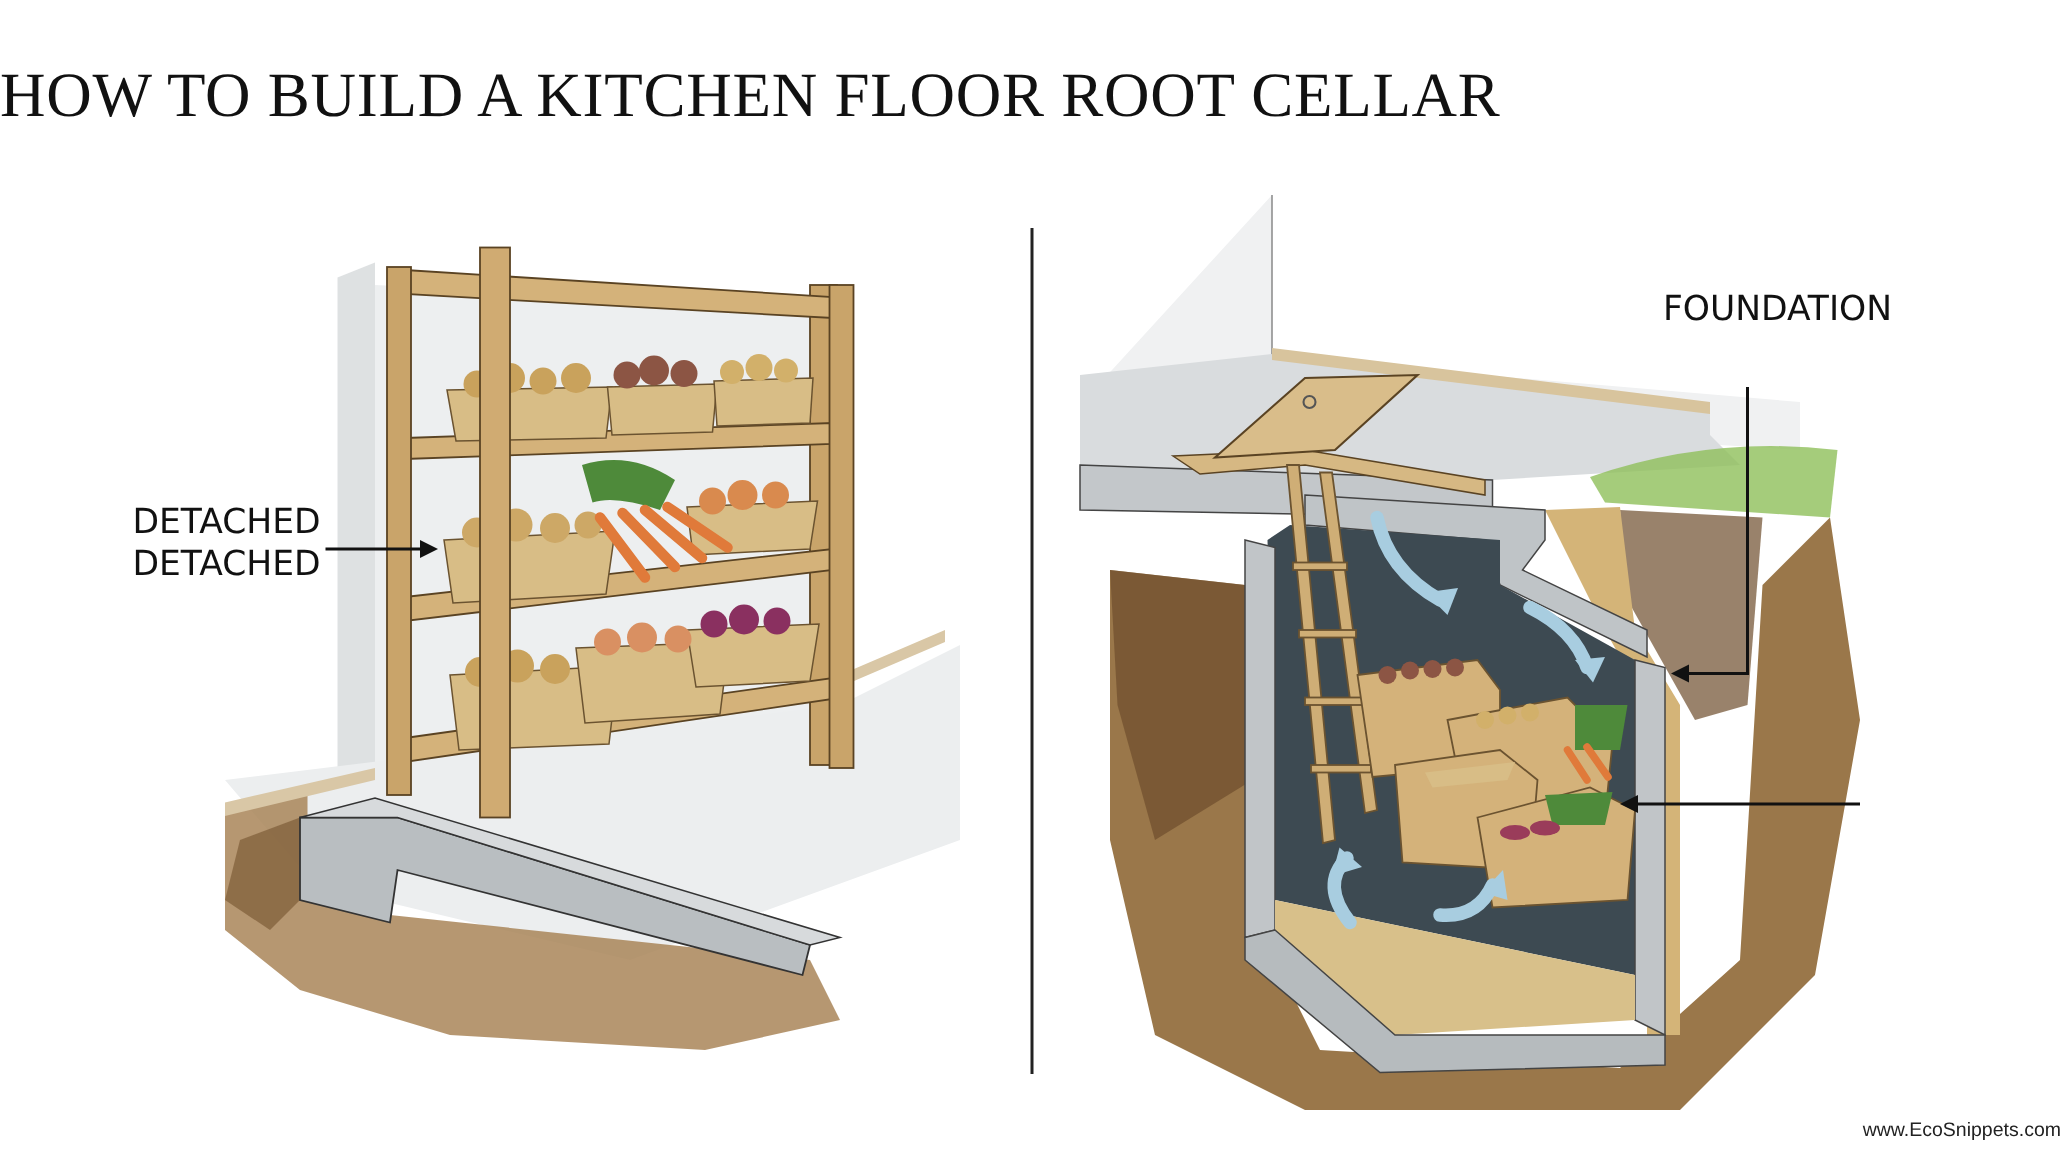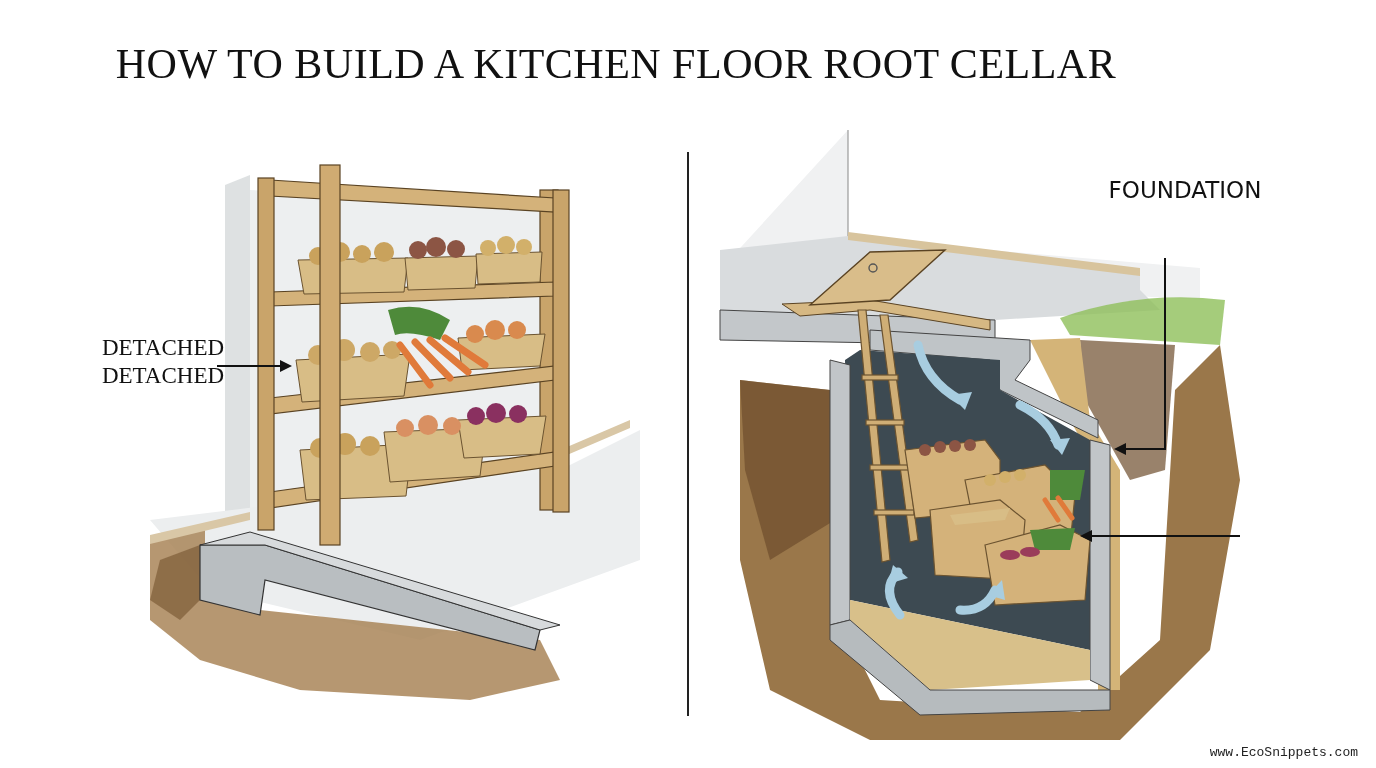"HOW TO BUILD A KITCHEN" .title { text-align: center -> none }
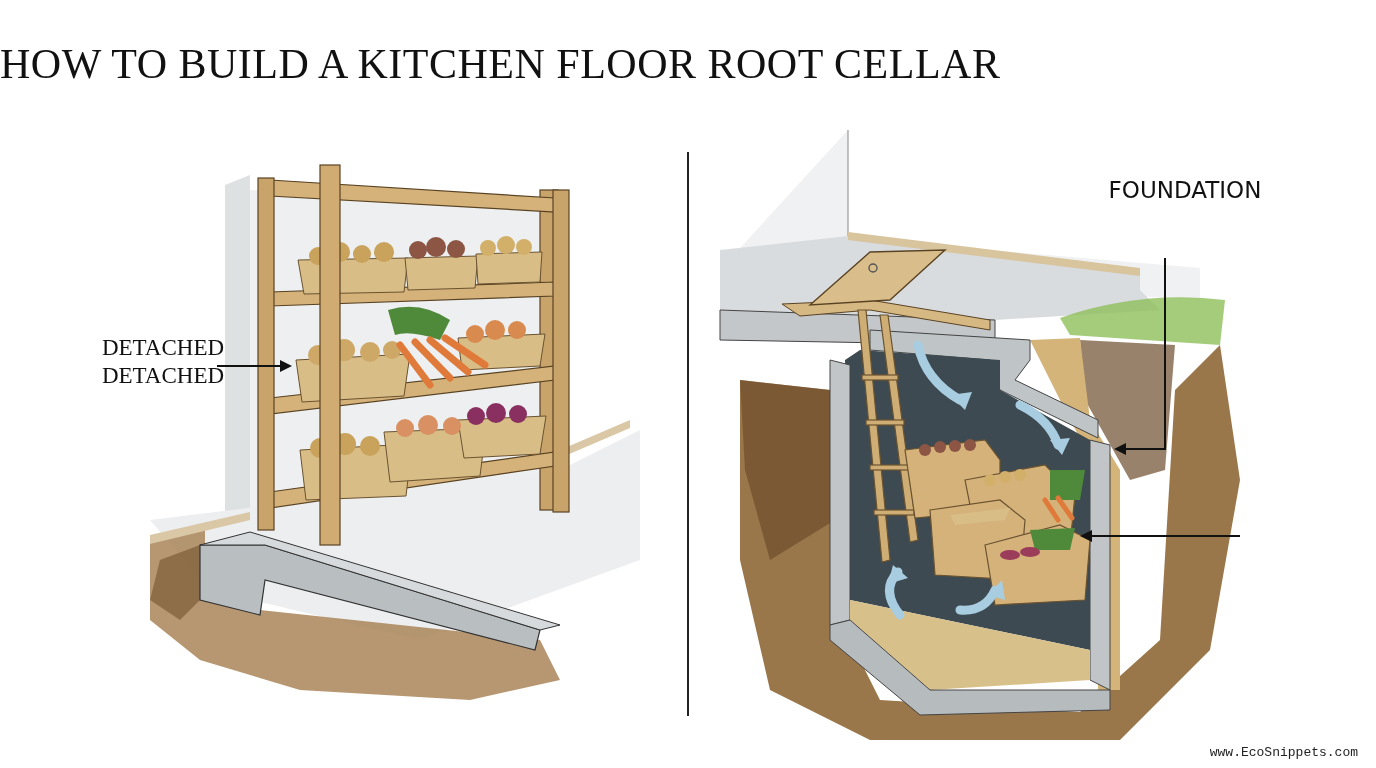"FOUNDATION" div.label { top: 176px -> 192px }
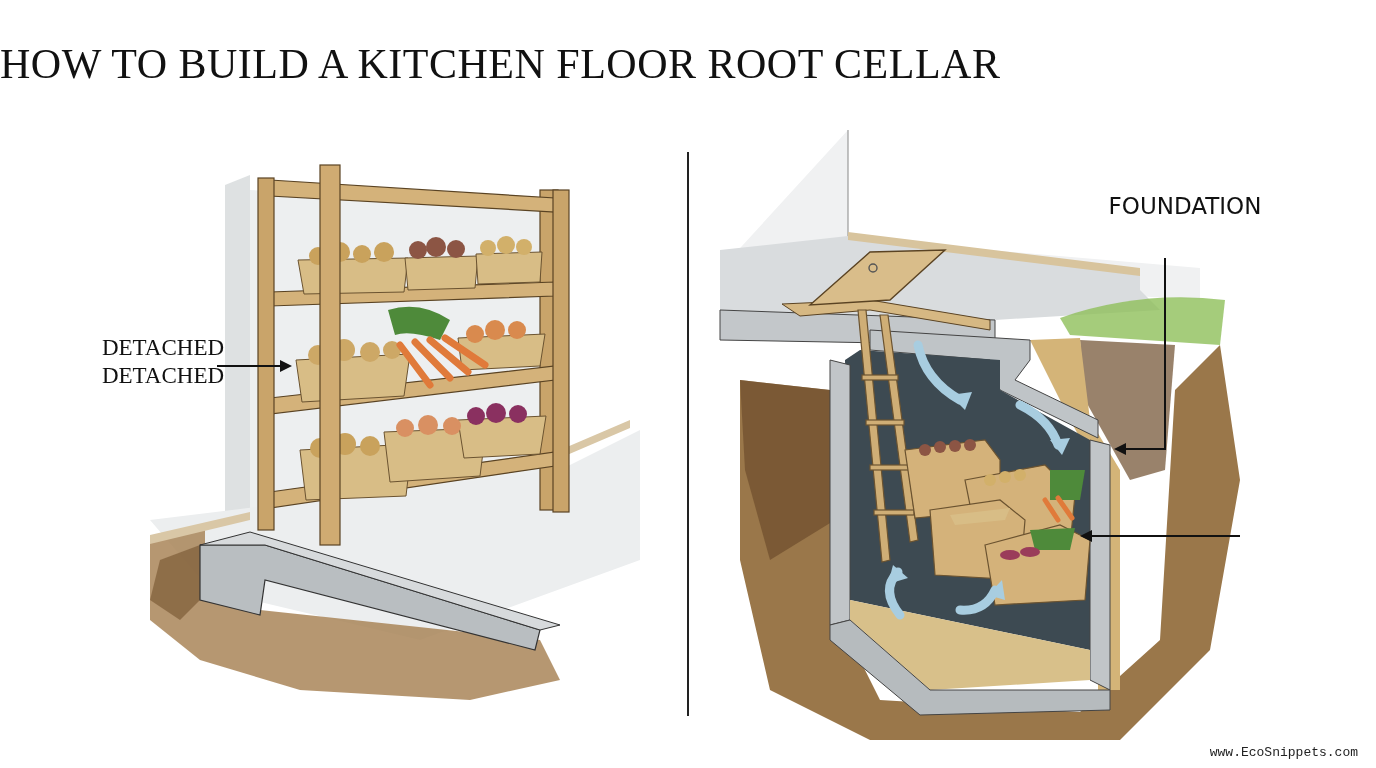"DETACHED" div.label { font-family: Liberation Serif, serif -> none; left: 88px -> 76px }
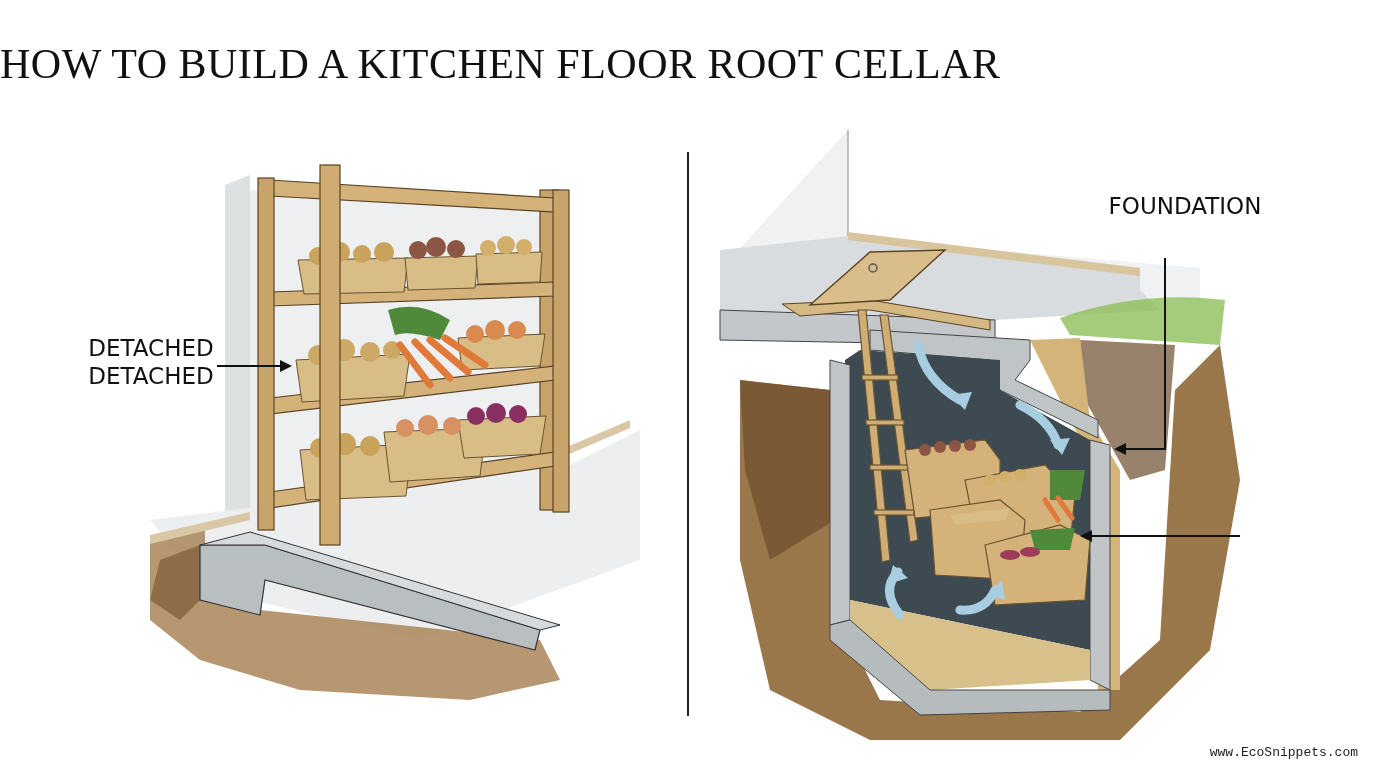"www.EcoSnippets.com" .watermark { font-family: Liberation Mono, monospace -> Liberation Sans, sans-serif; right: 18px -> 2px }
